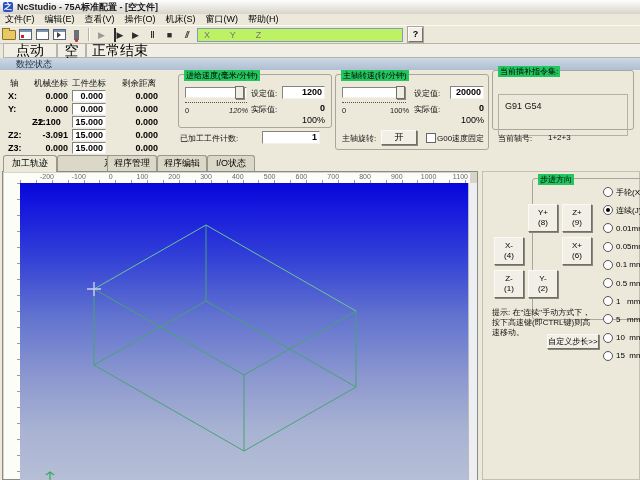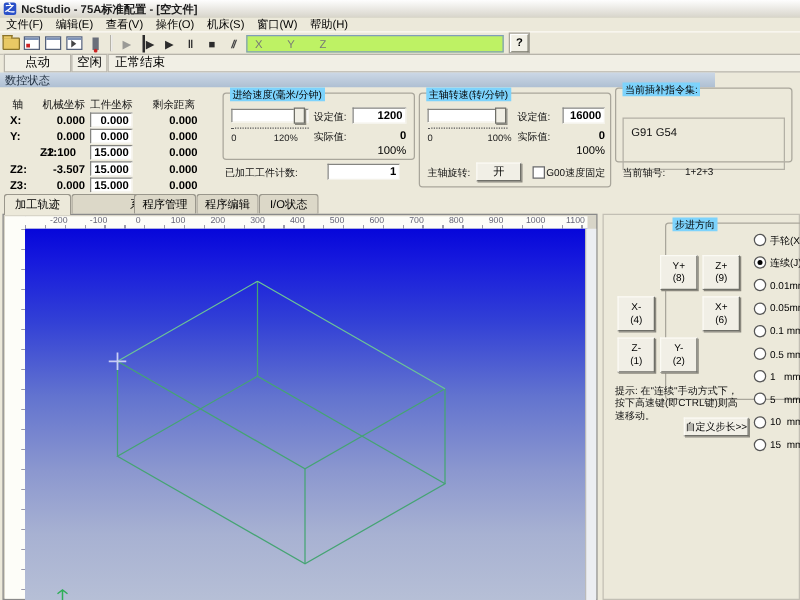"点动" .pane { font-size: 10px -> 14px }
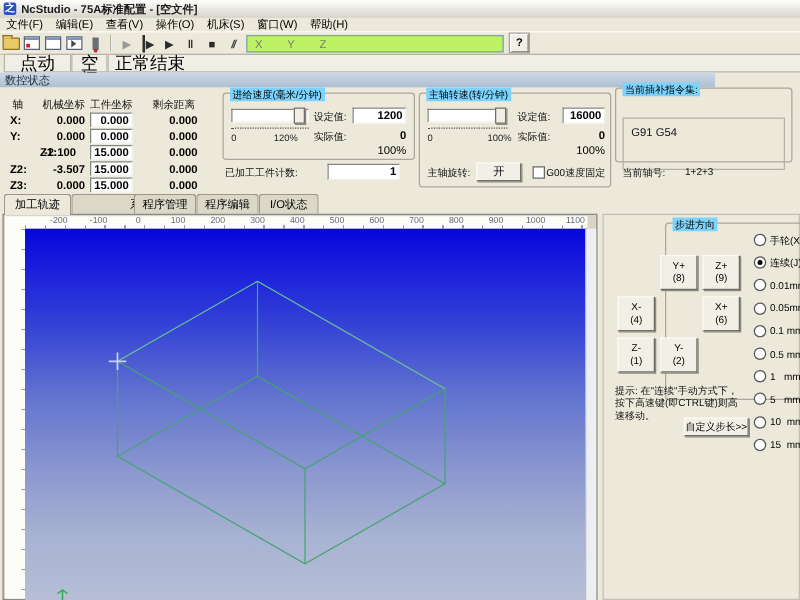"数控状态" .caption { padding-left: 4px -> 16px; width: 572px -> 640px }
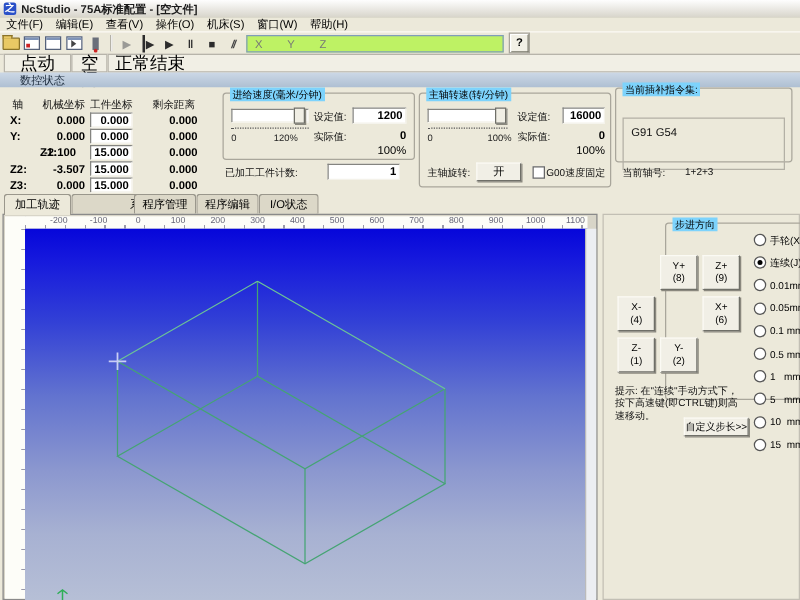"进给速度(毫米/分钟)" .grp-title { background: #7dd3fc -> #22c55e }
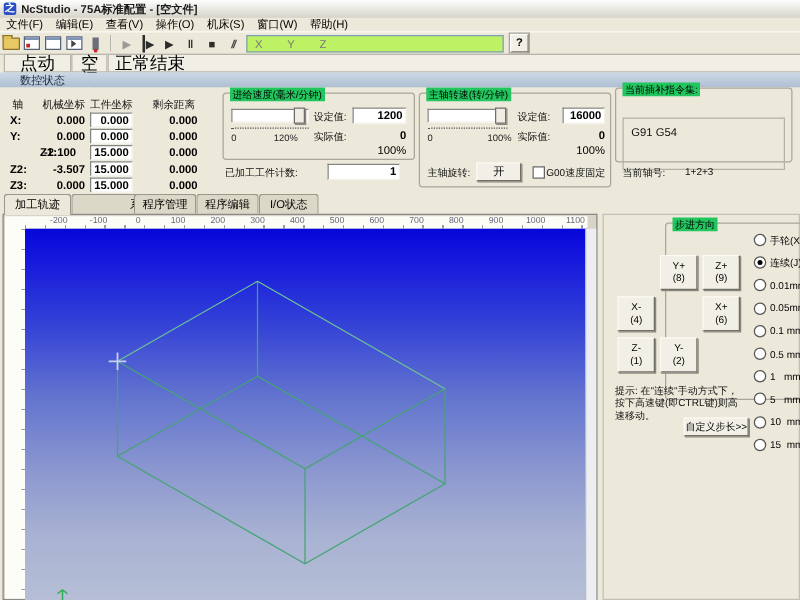"16000" div.sunken { text: 16000 -> 20000 }
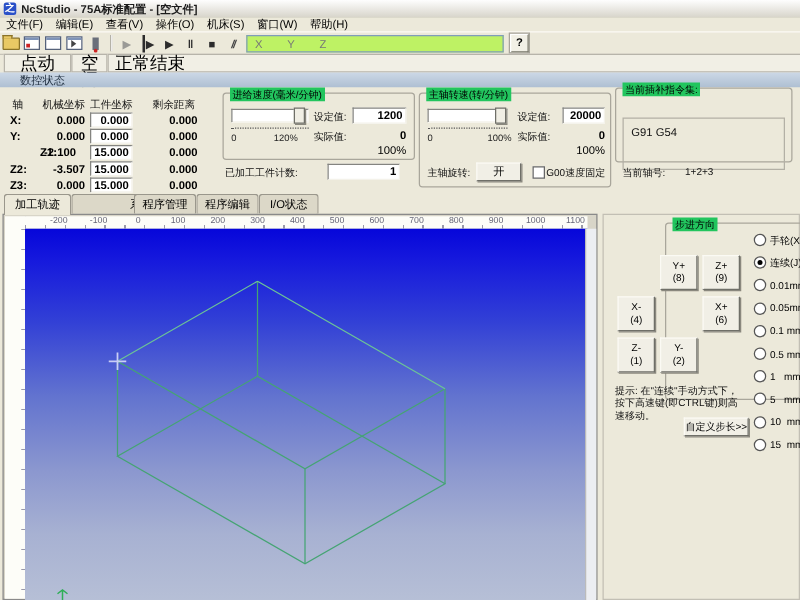"120%" span.small { font-style: none -> italic; left: 40px -> 50px }
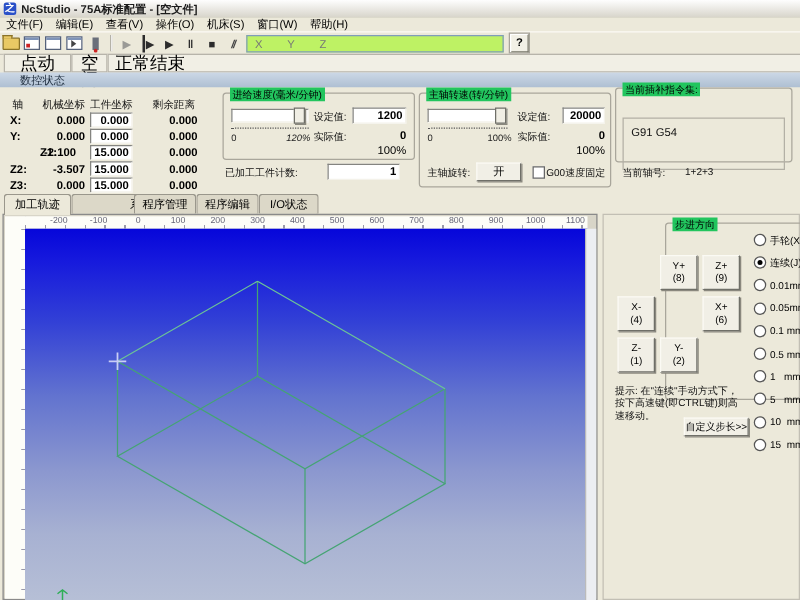"-3.507" span.num { text: -3.507 -> -3.091 }
